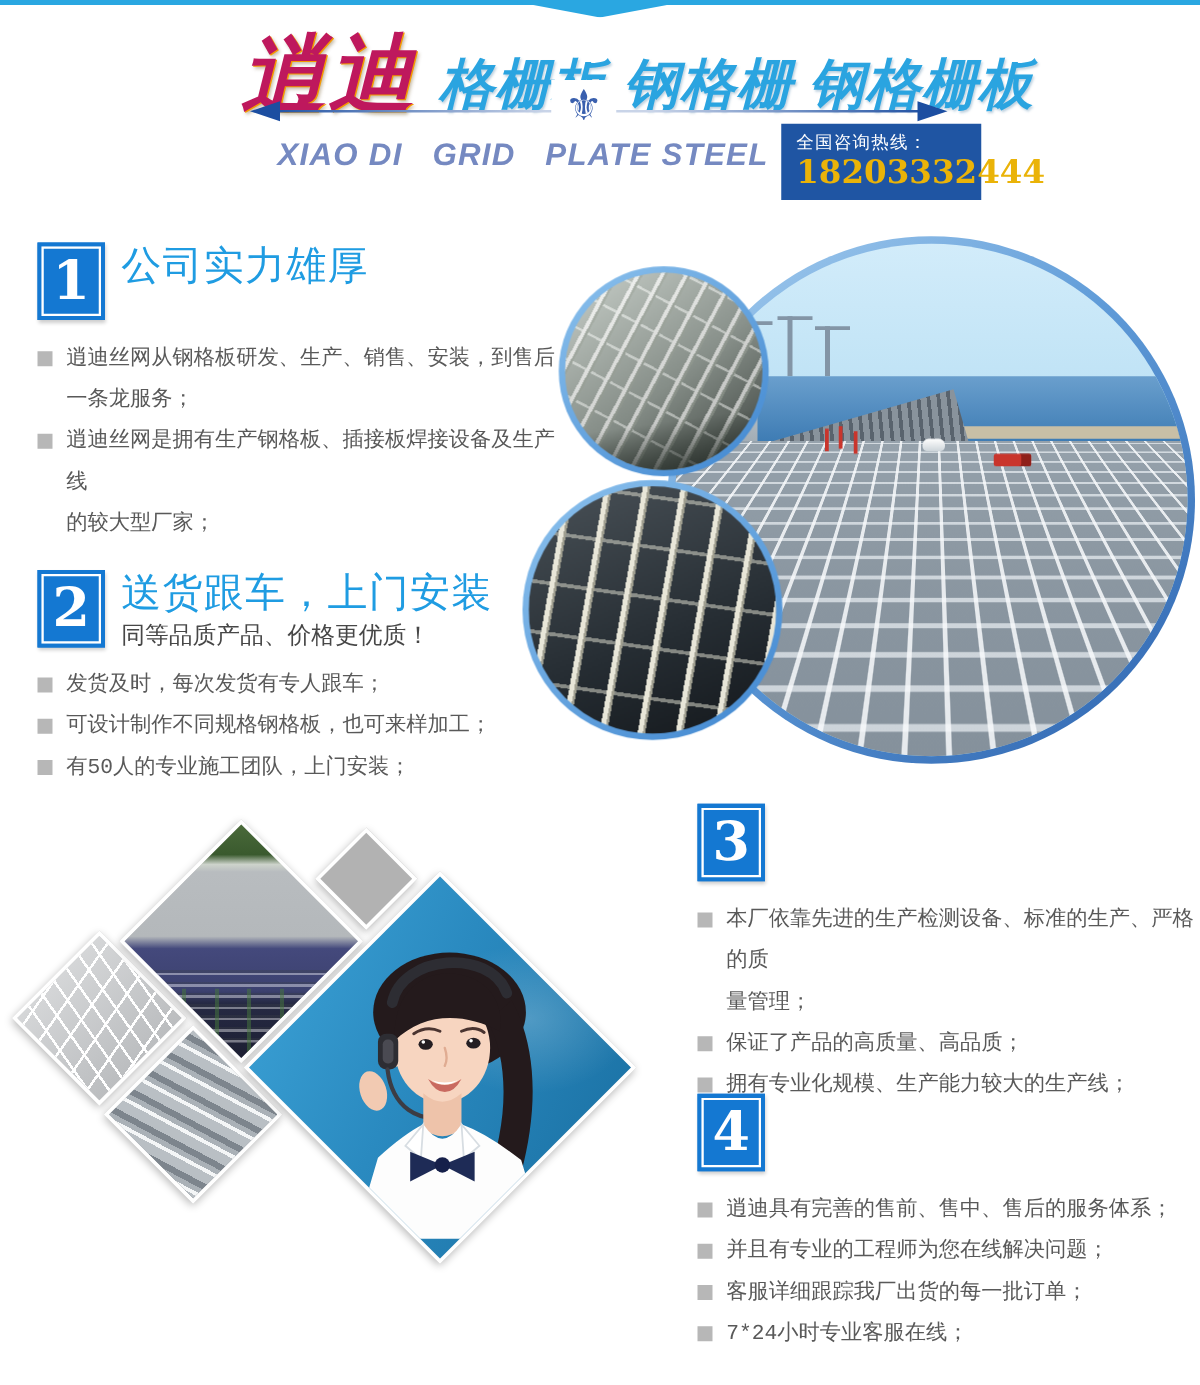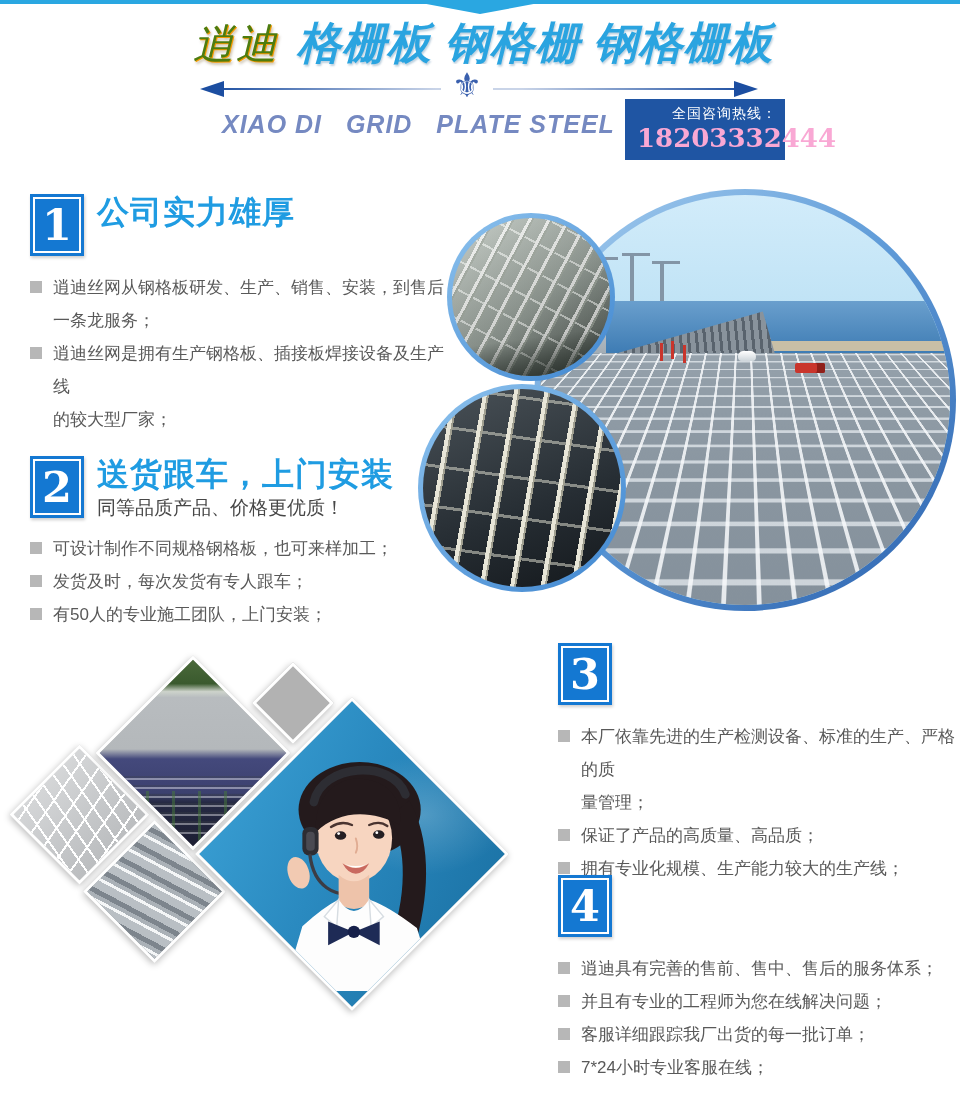"逍迪" .logo { color: #4d7c0f -> #be185d; font-size: 41px -> 68px; font-weight: normal -> bold }
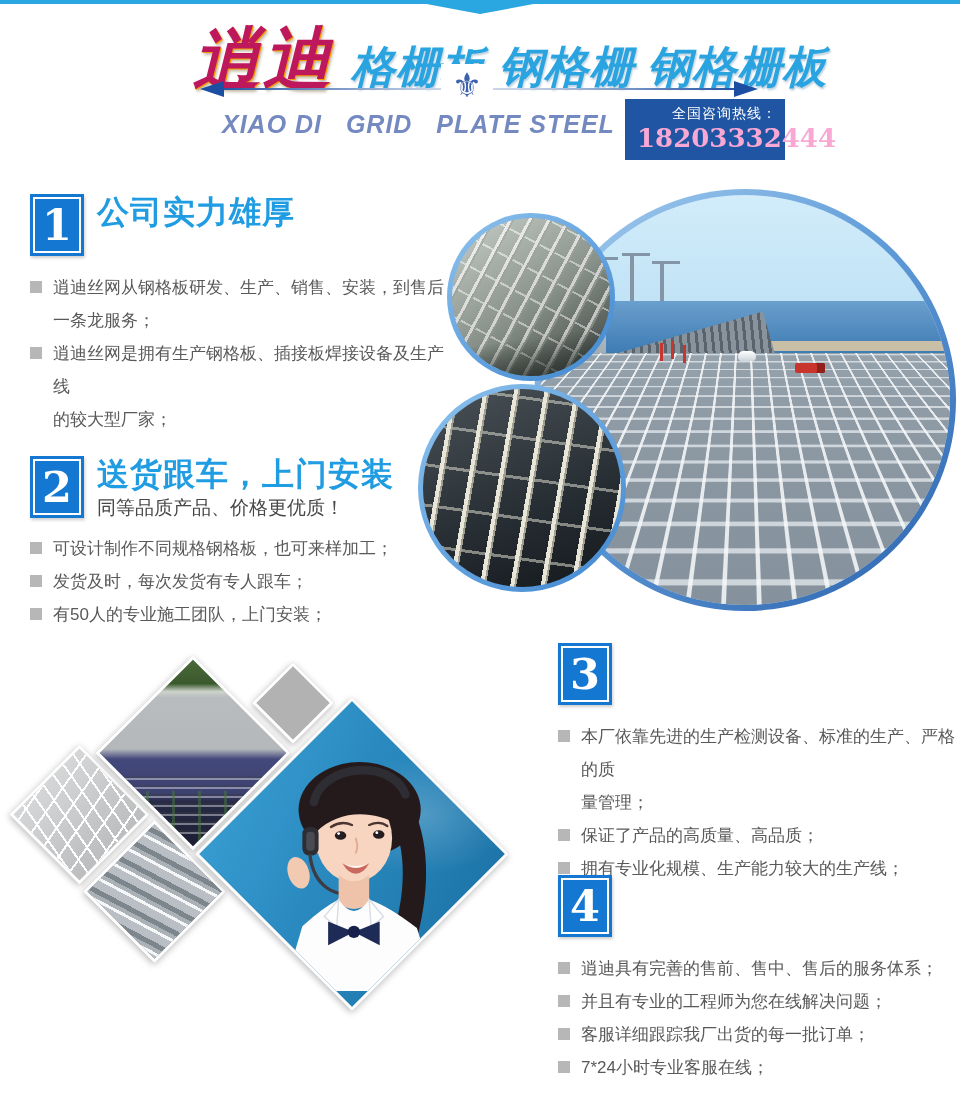"全国咨询热线：" .phone-label { text-align: right -> none }
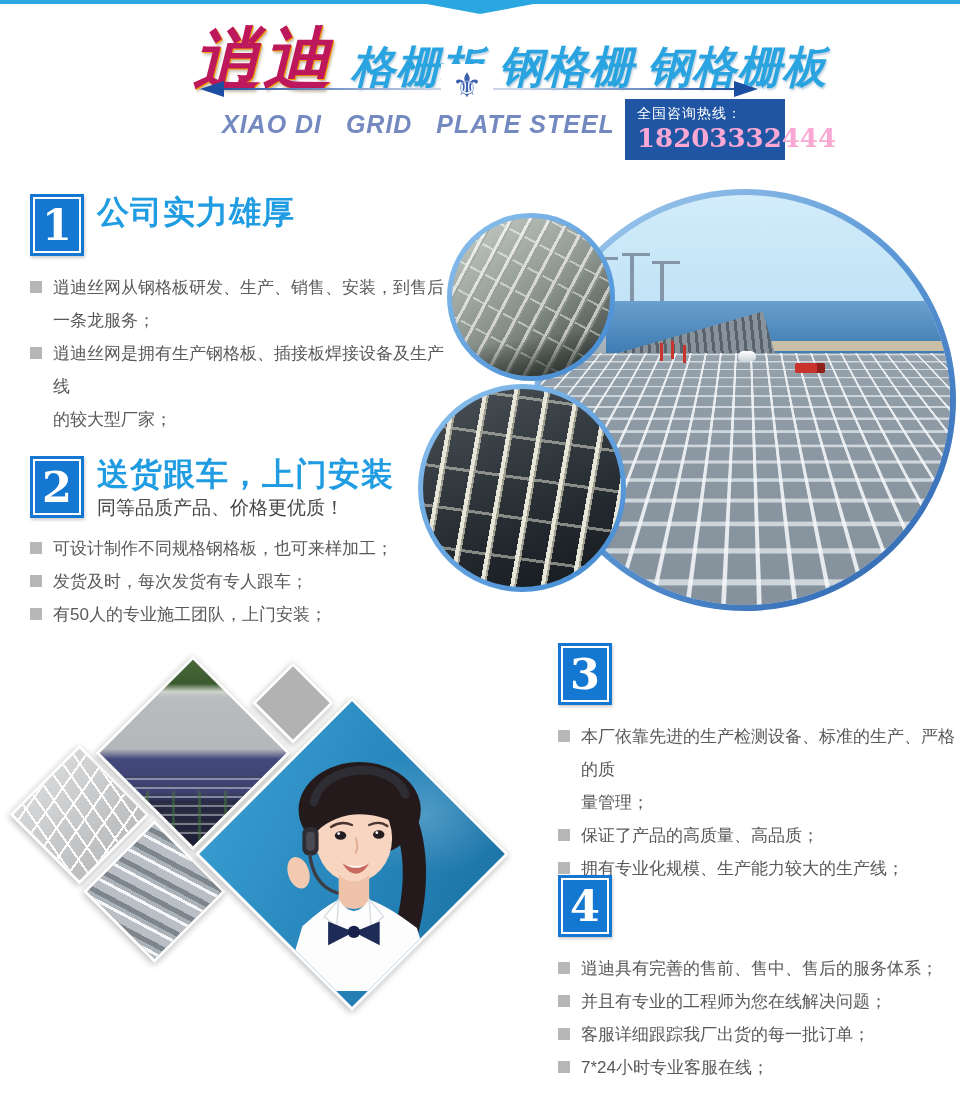"18203332444" .phone-number { color: #f9a8d4 -> #eab308 }
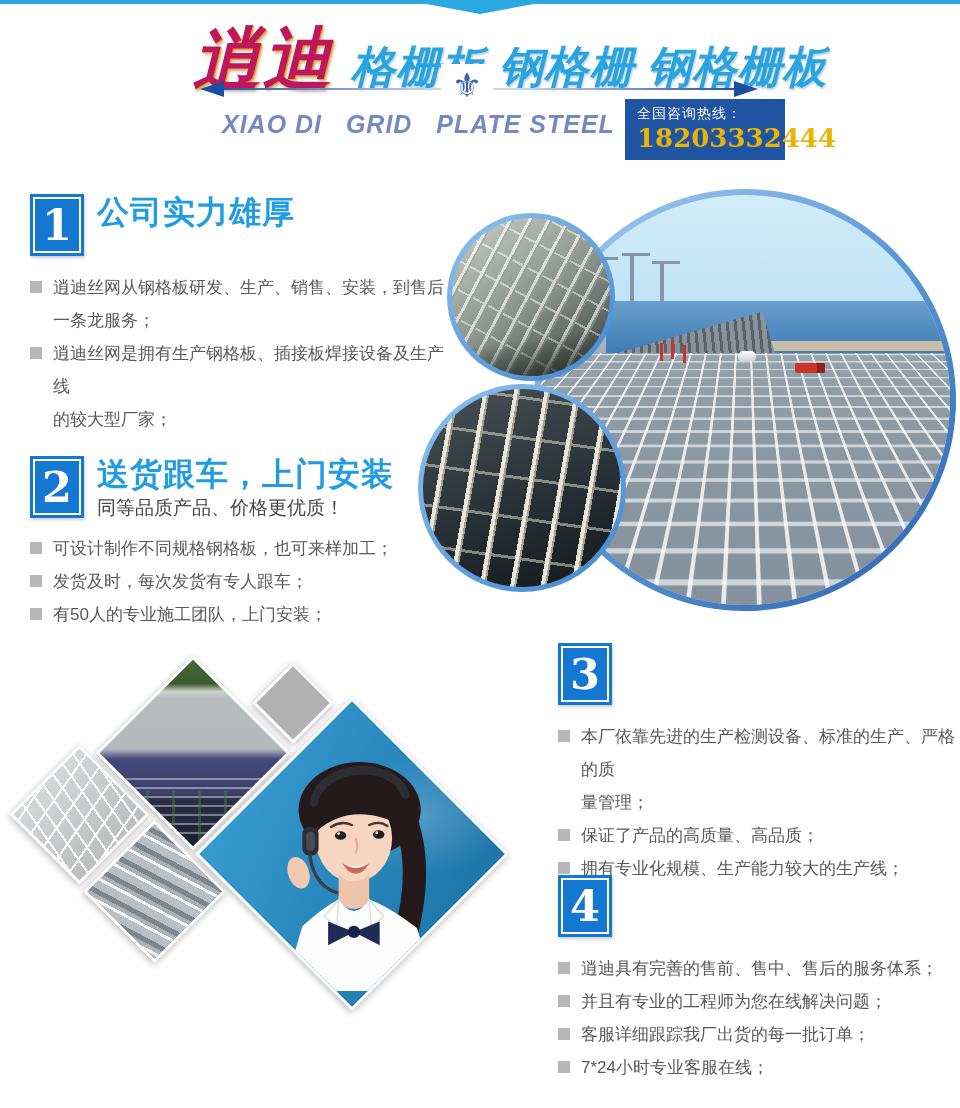"公司实力雄厚" .sec-title { font-weight: bold -> normal }
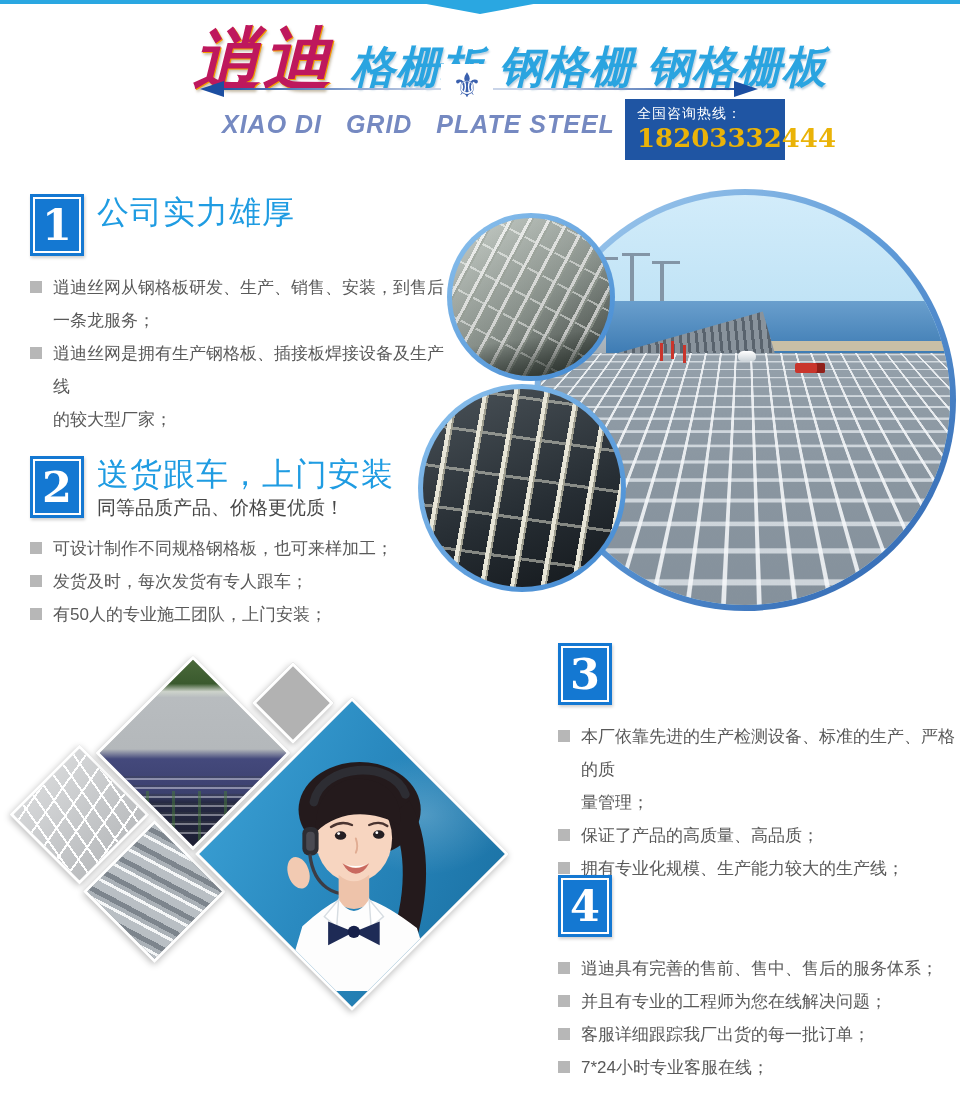"逍迪丝网从钢格板研发、生产、销售、安装，到售后" .bullet { font-family: none -> Liberation Mono, monospace }
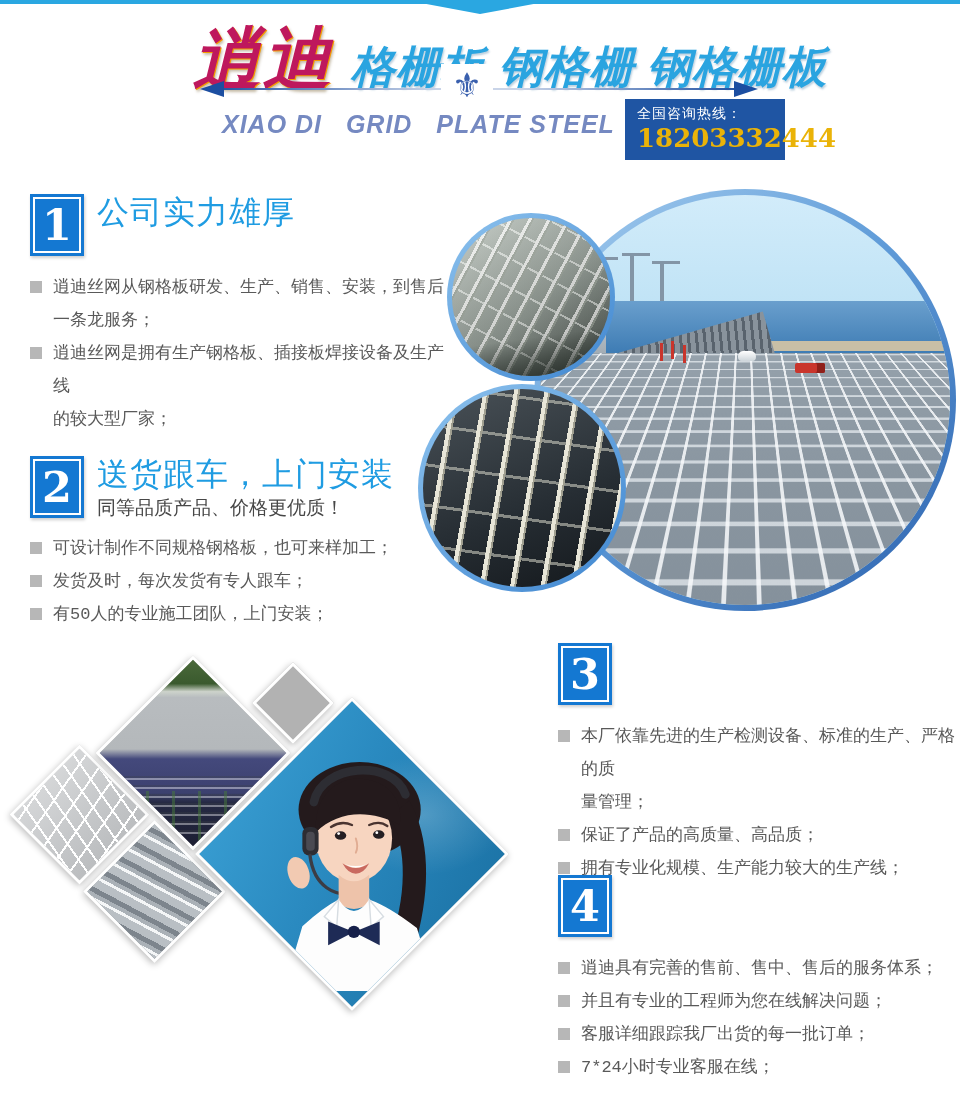"可设计制作不同规格钢格板，也可来样加工；" div.bullet { order: before "发货及时，每次发货有专人跟车；" -> after "发货及时，每次发货有专人跟车；" }
